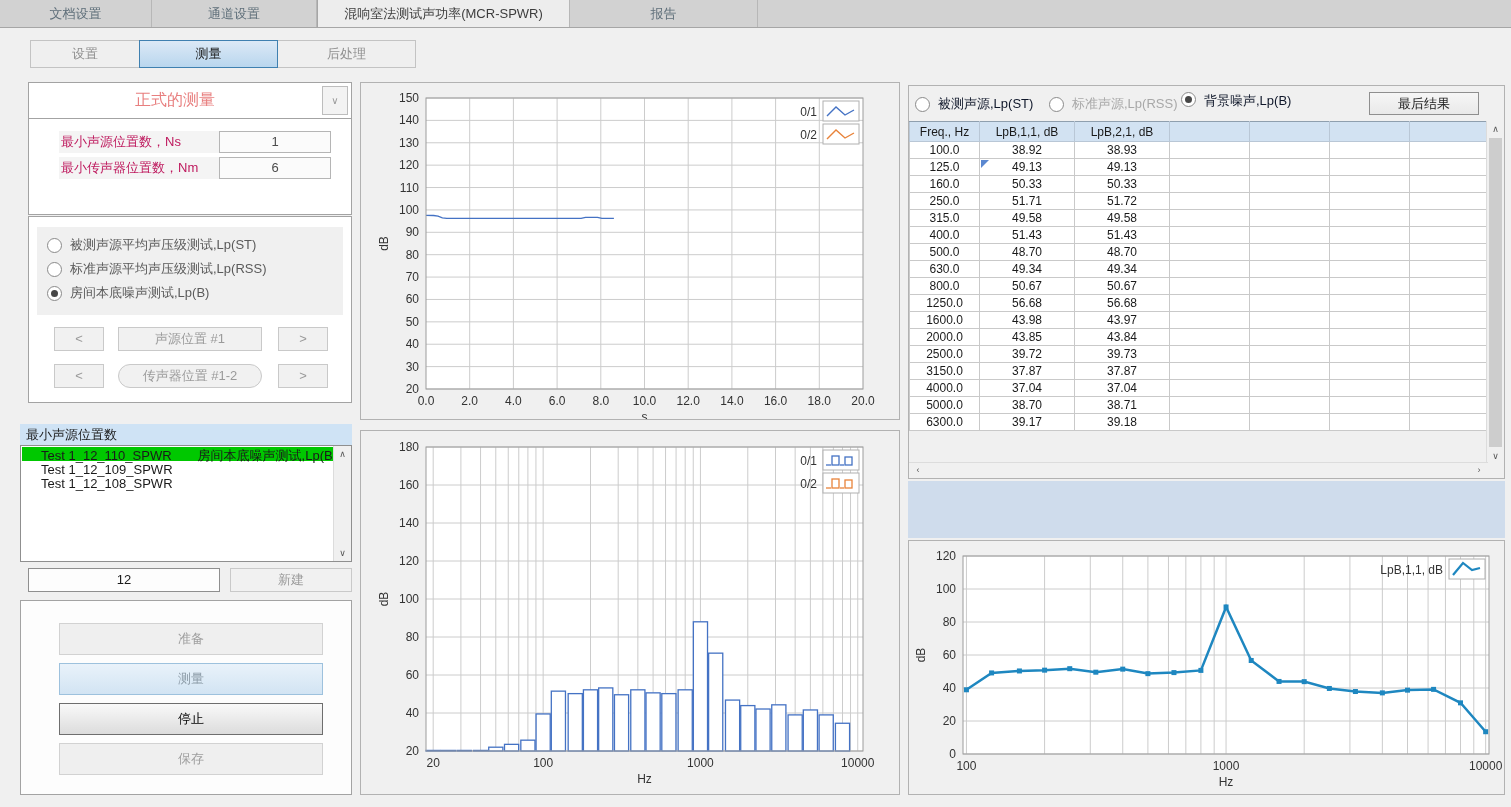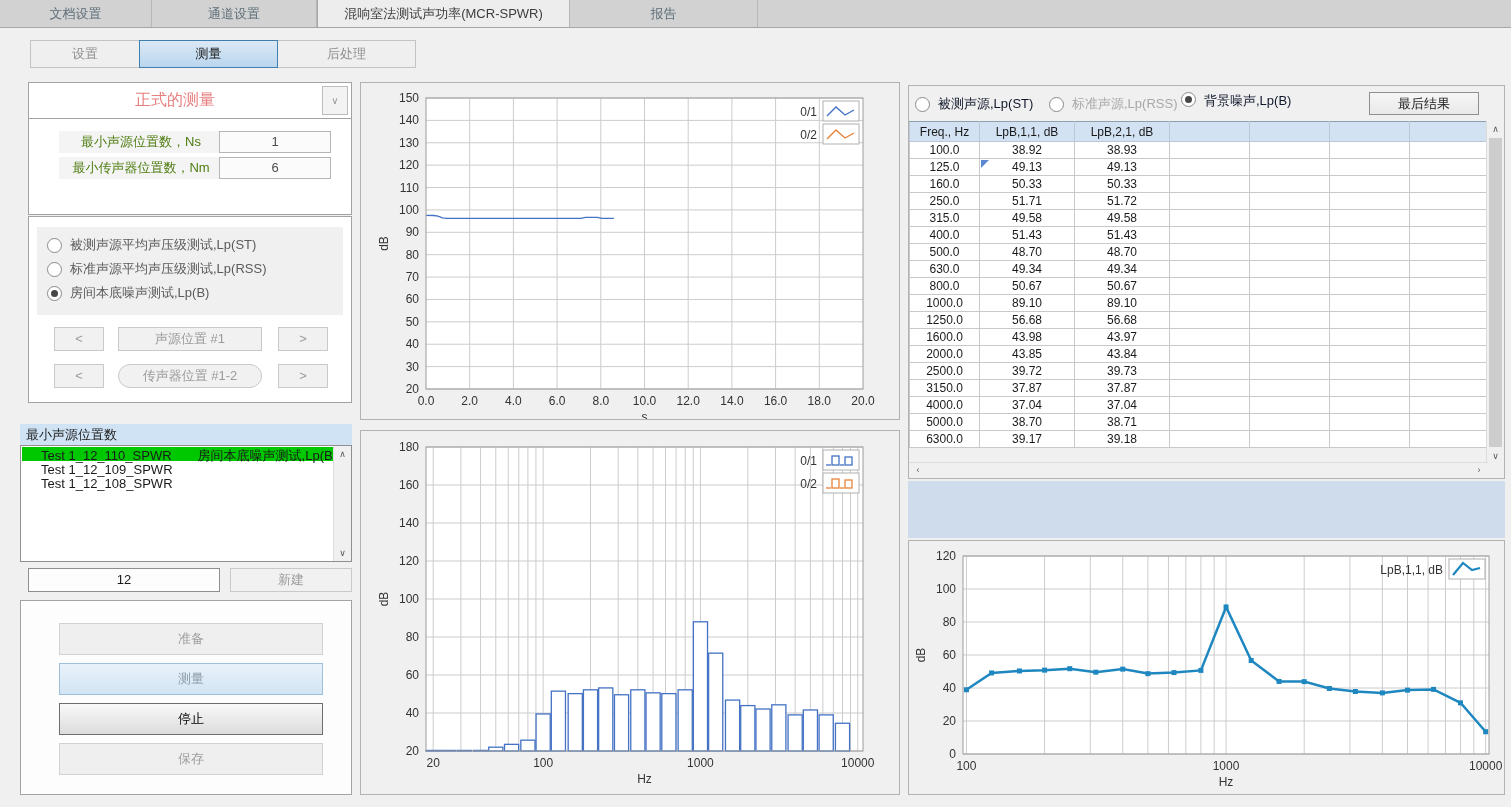"最小声源位置数，Ns" .param-label { color: #4d7c0f -> #be185d; text-align: center -> none }
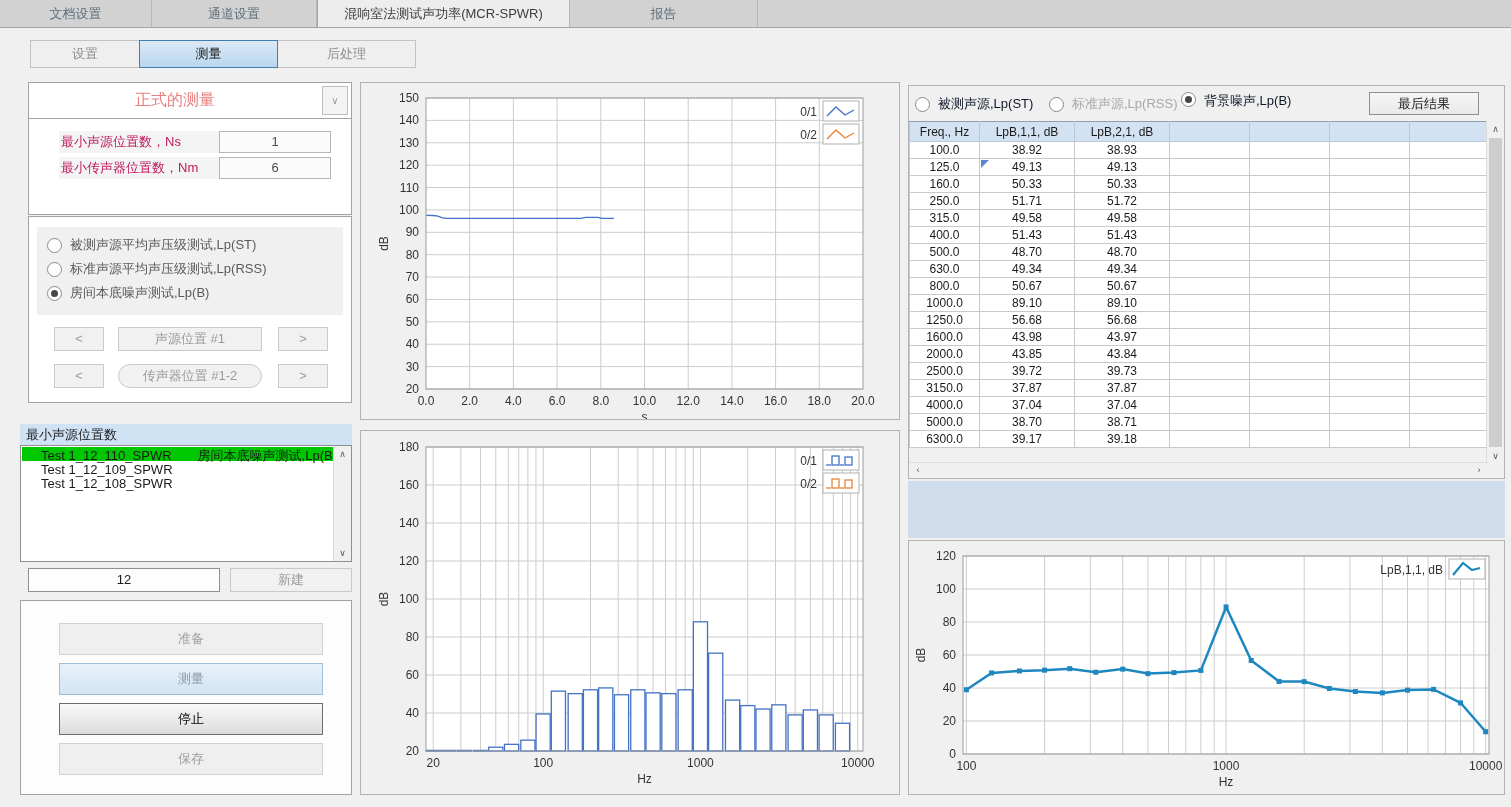"1000.0" tr { html: <tr> <td>1000.0</td> <td>89.10</td> <td>89.10</td> <td></td> <td></td> <td></td> <td></td> </tr> -> none }
